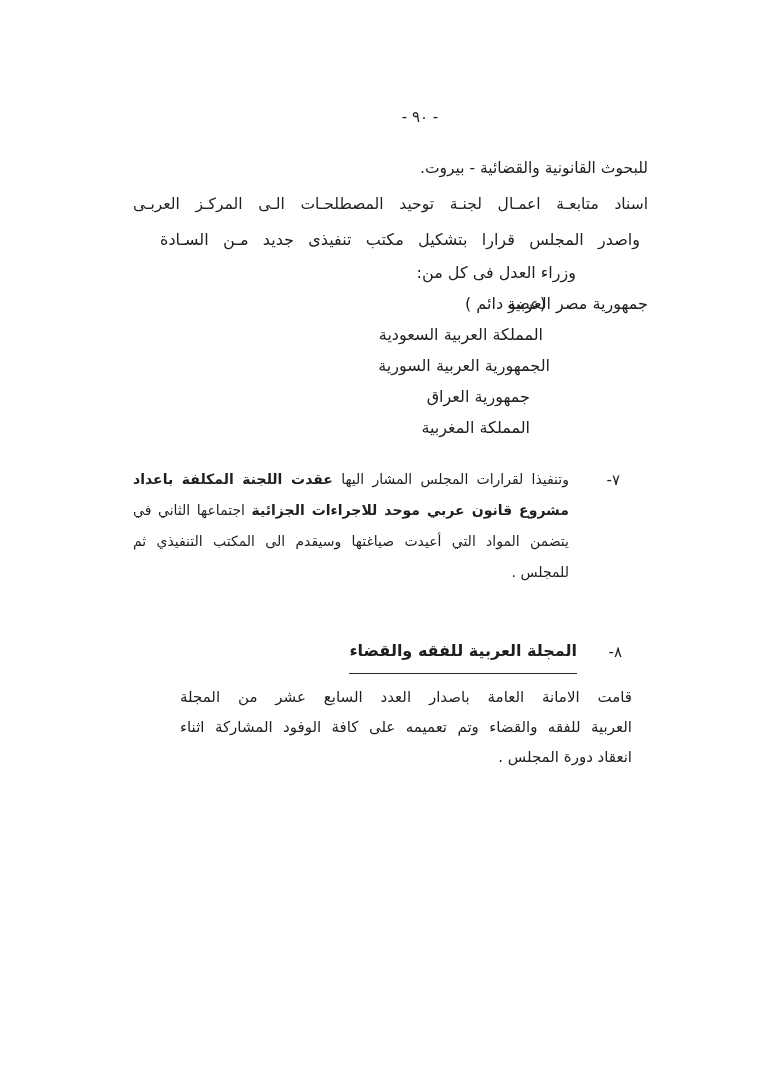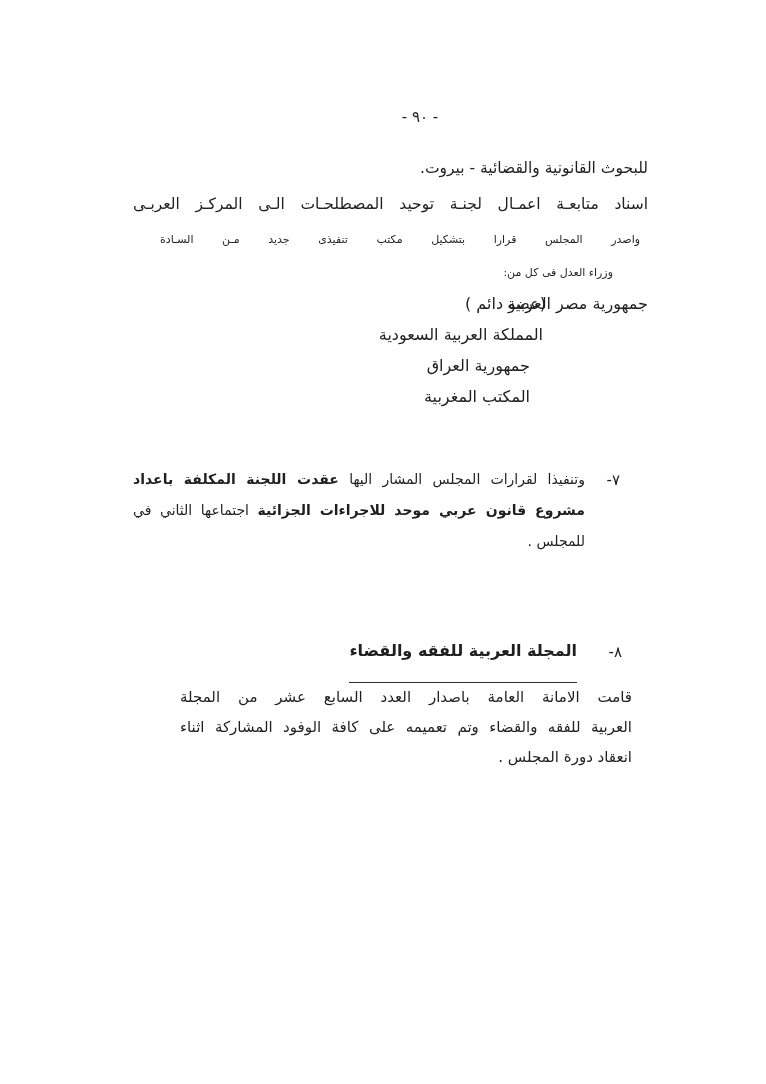"واصدر المجلس قرارا بتشكيل مكتب" .p2 { font-size: 11px -> 16px }
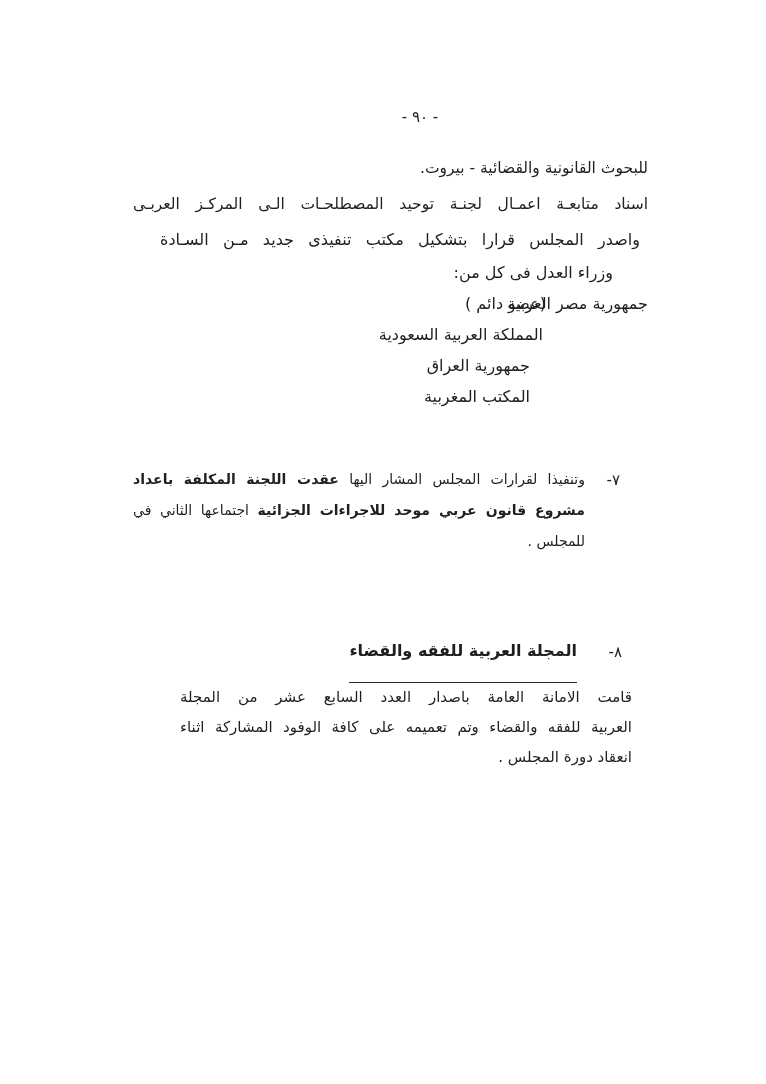"وزراء العدل فى كل من:" .p2 .l2 { margin-right: 35px -> 72px }
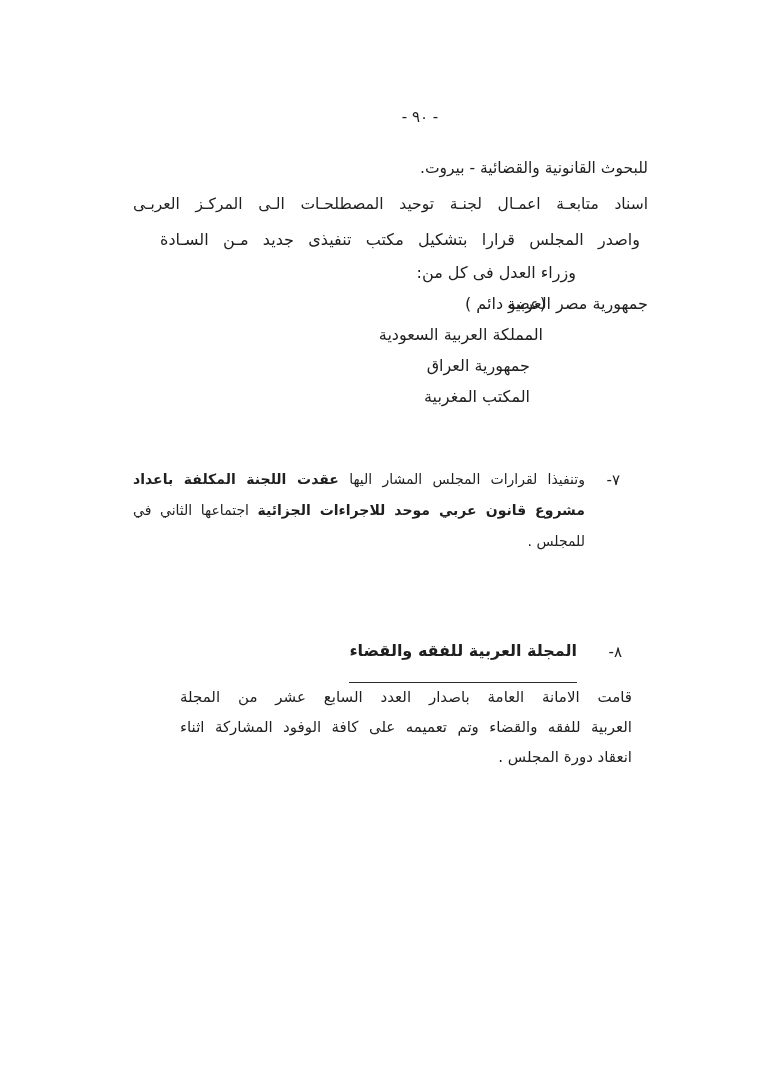"الجمهورية العربية السورية" div.mrow { html: none -> <div> <span>الجمهورية العربية السورية</span> </div> }
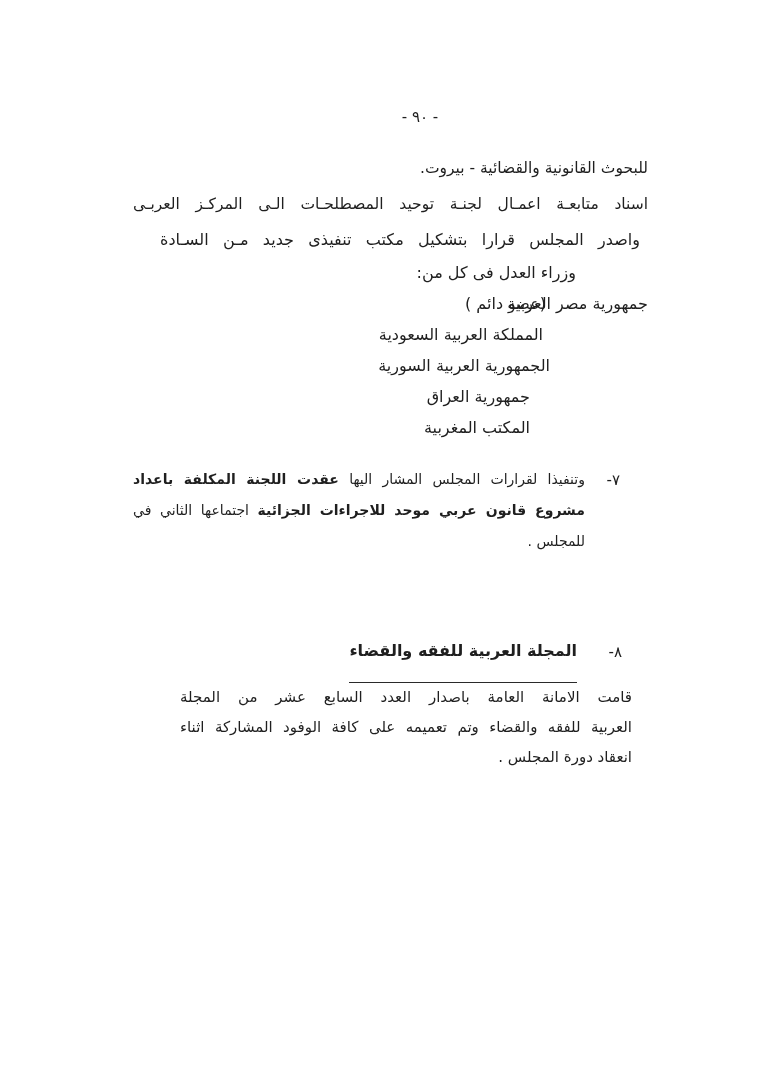"المكتب المغربية" span.mname { text: المكتب -> المملكة }
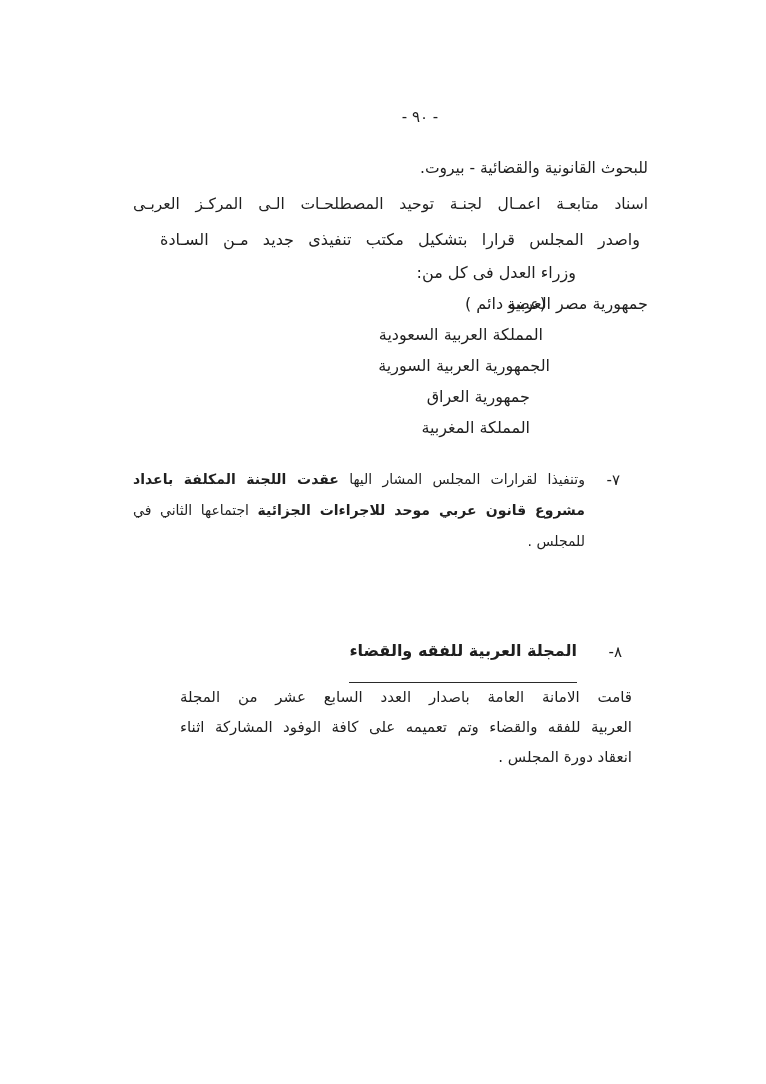"وتنفيذا لقرارات المجلس المشار اليها" .sec7lines { margin-right: 63px -> 79px }
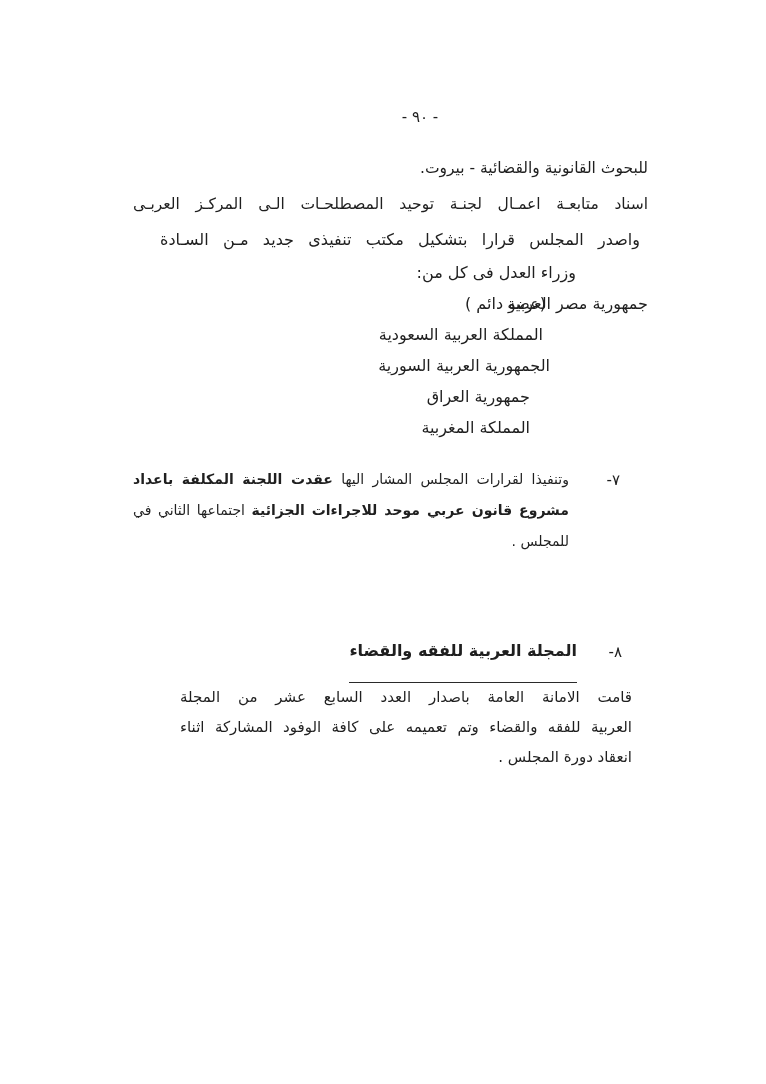"يتضمن المواد التي أعيدت صياغتها" div.line { html: none -> <div>يتضمن المواد التي أعيدت صياغتها وسيقدم الى المكتب التنفيذي ثم</div> }
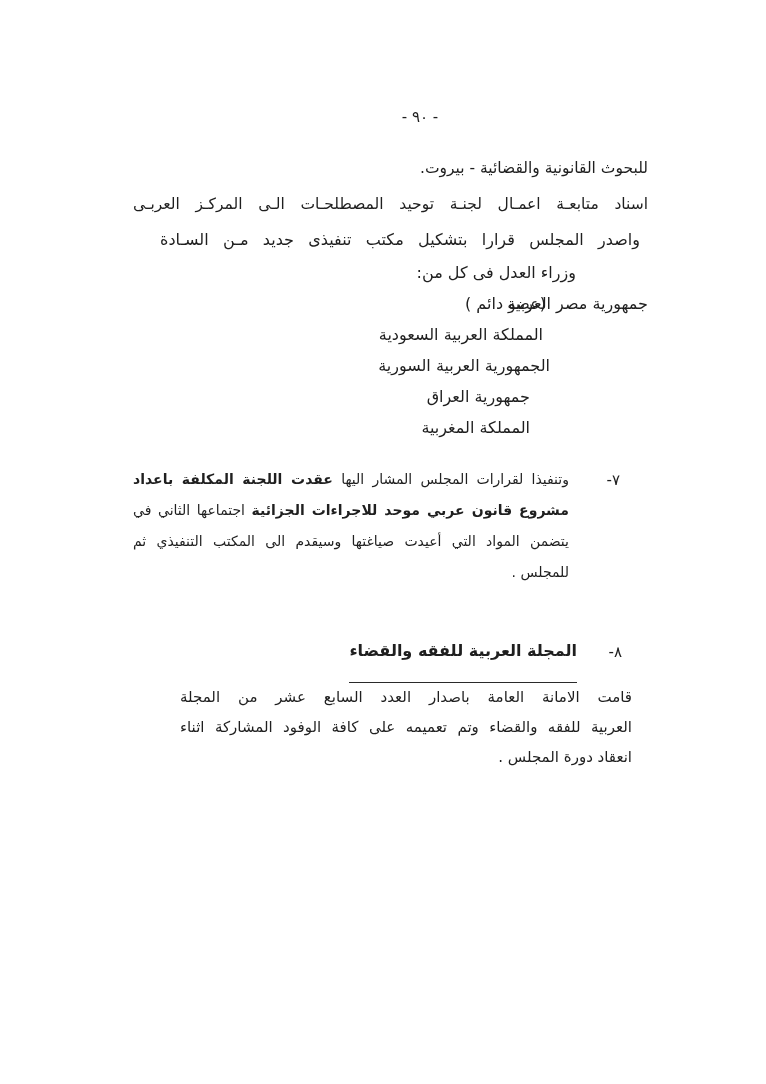"المجلة العربية للفقه والقضاء" .h8 { padding-bottom: 22px -> 13px }
